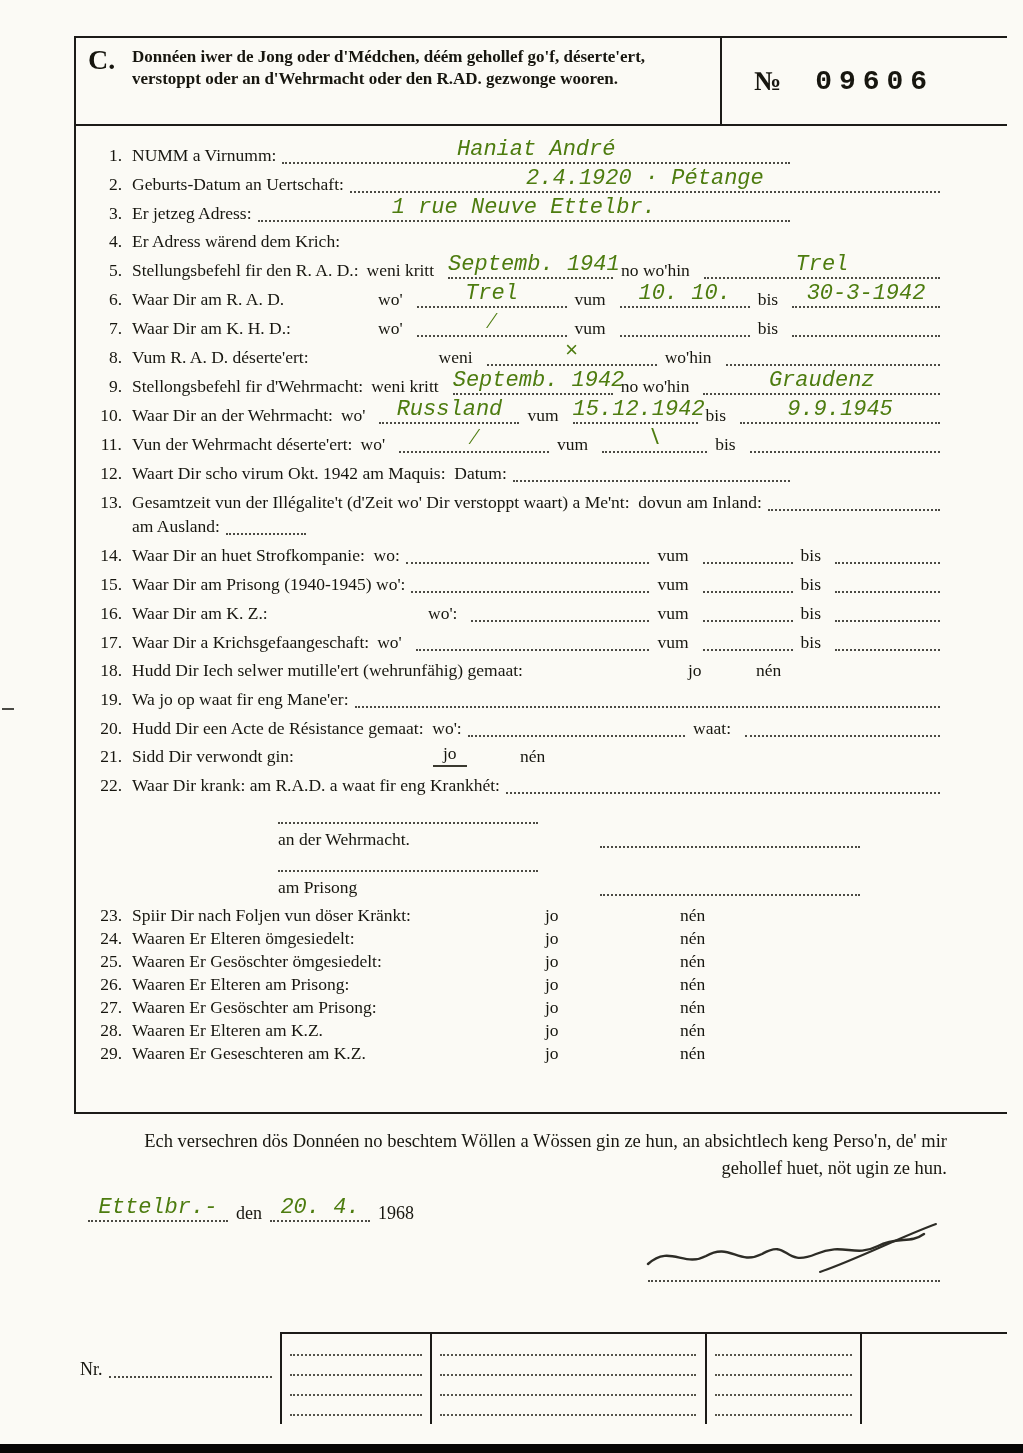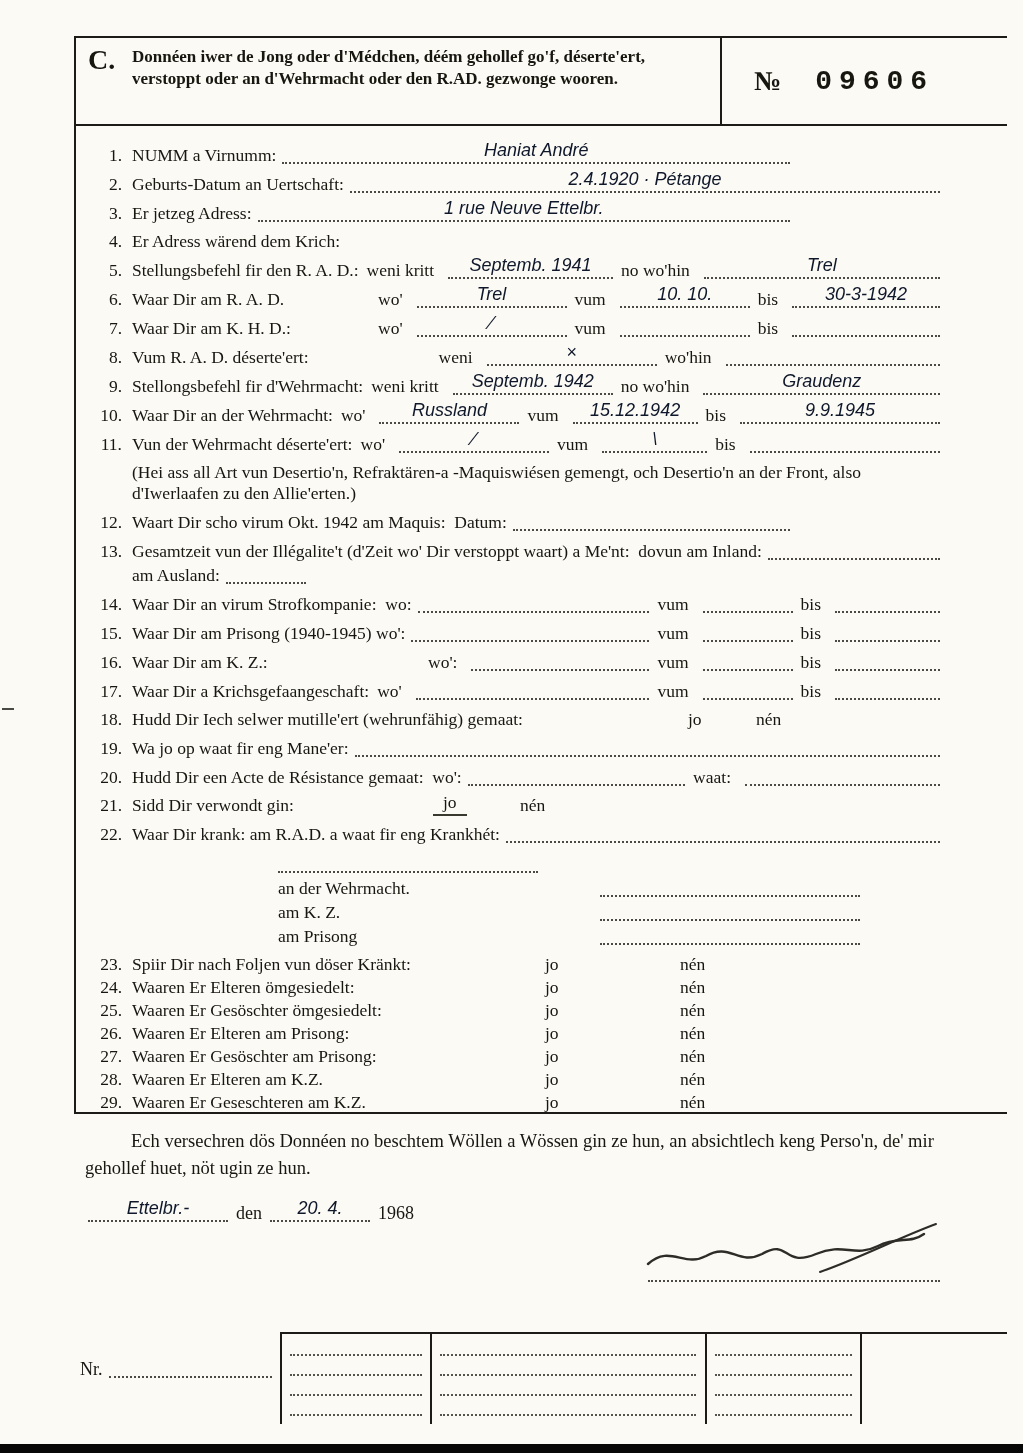"Haniat André" .hand { color: #0f172a -> #4d7c0f; font-family: Liberation Sans, sans-serif -> Liberation Mono, monospace; font-size: 18px -> 22px }
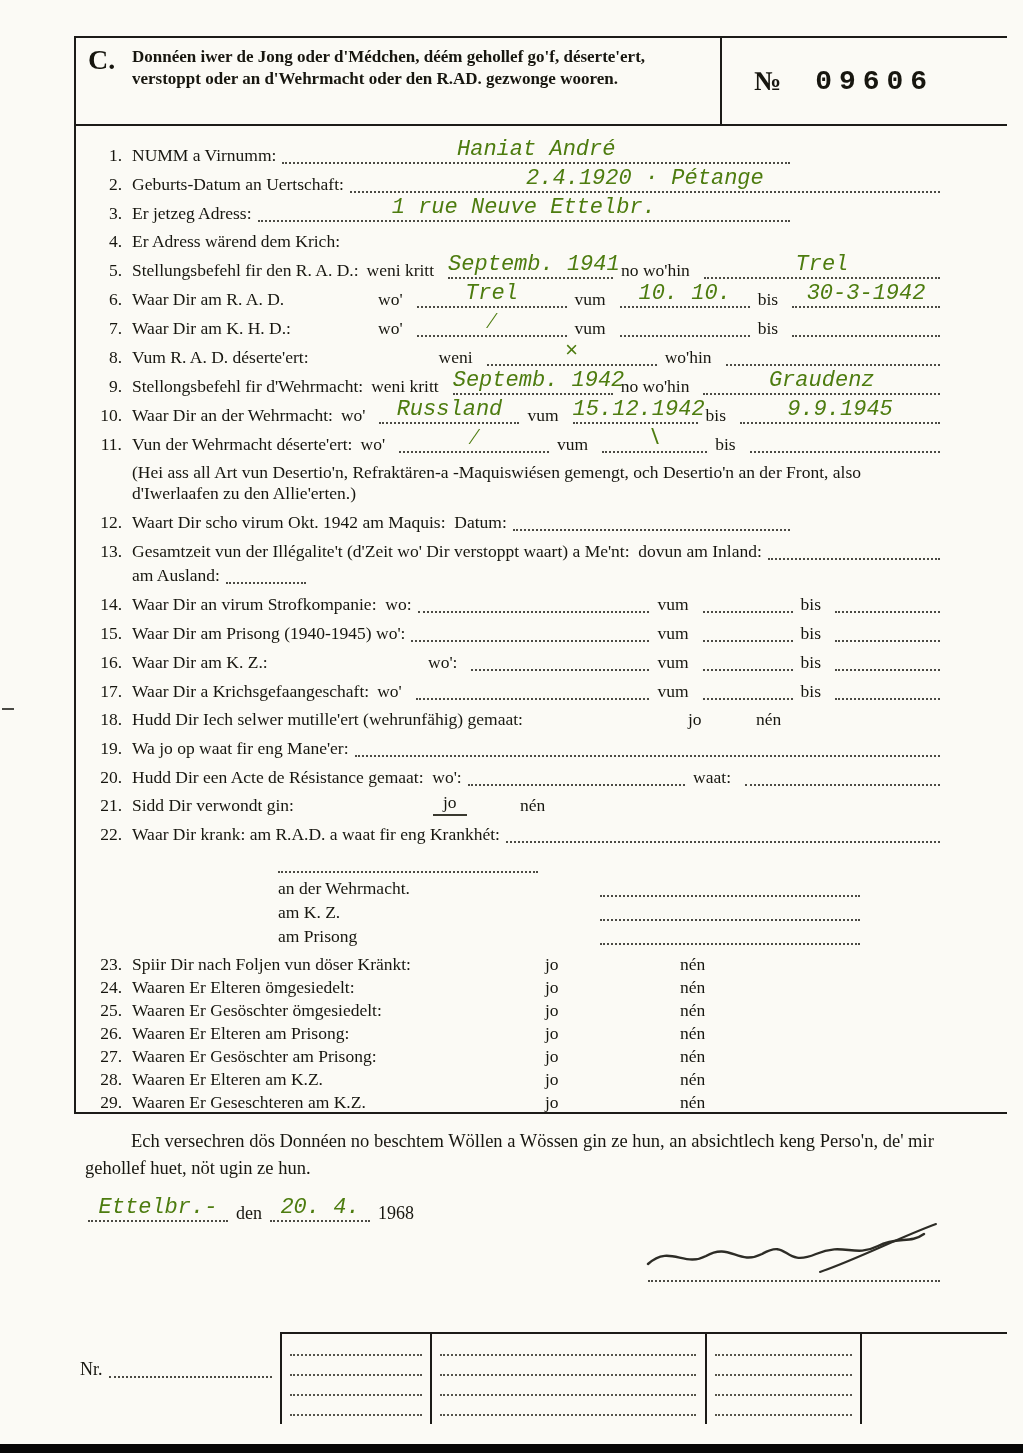"(Hei ass all Art vun" div.note { html: <div>(Hei ass all Art vun Desertio'n, Refraktären-a -Maquiswiésen gemengt, och Desertio'n an der Front, also d'Iwerlaafen zu den Allie'erten.)</div> -> none }
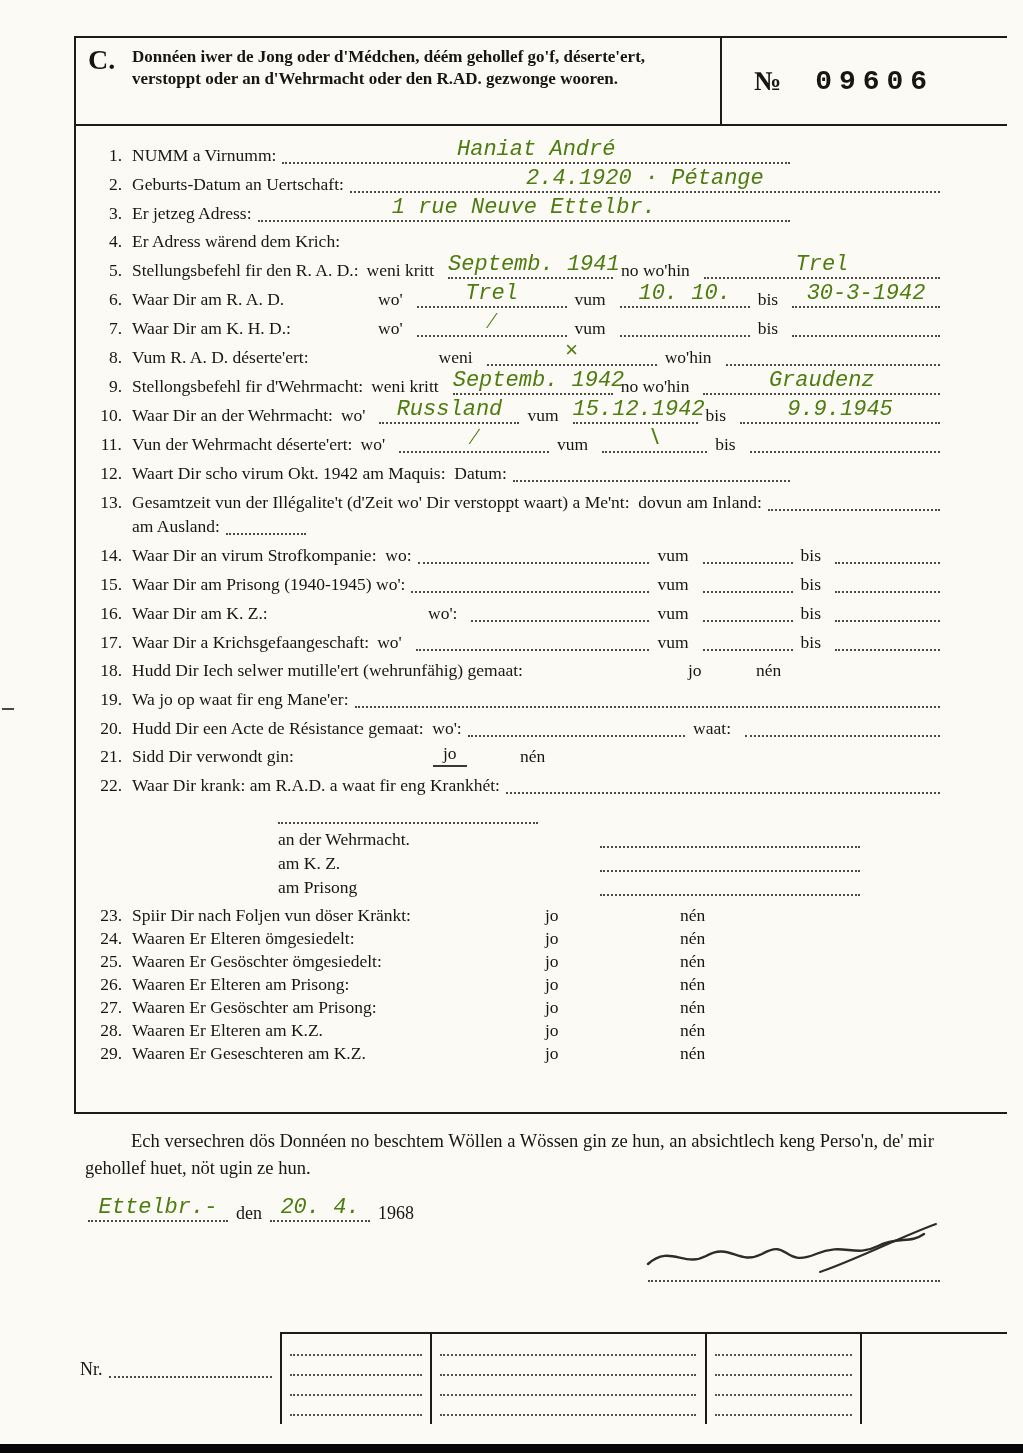"Waar Dir an virum Strofkompanie:" span.lbl { text: virum -> huet }
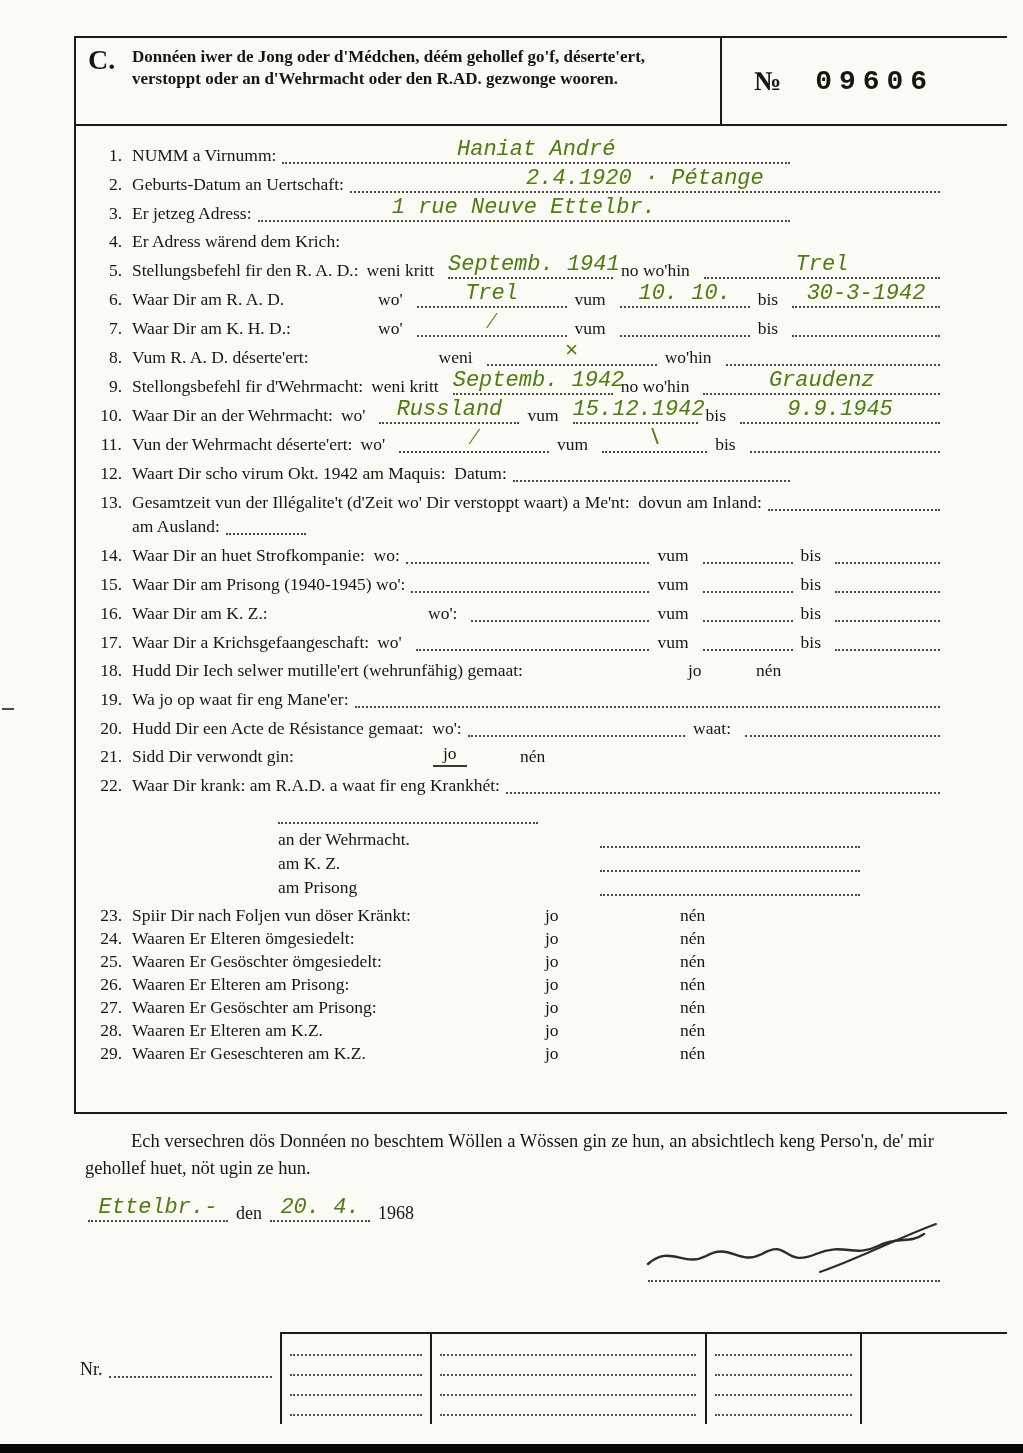"am K. Z." span.sublbl { html: <span>am K. Z.</span> -> none }
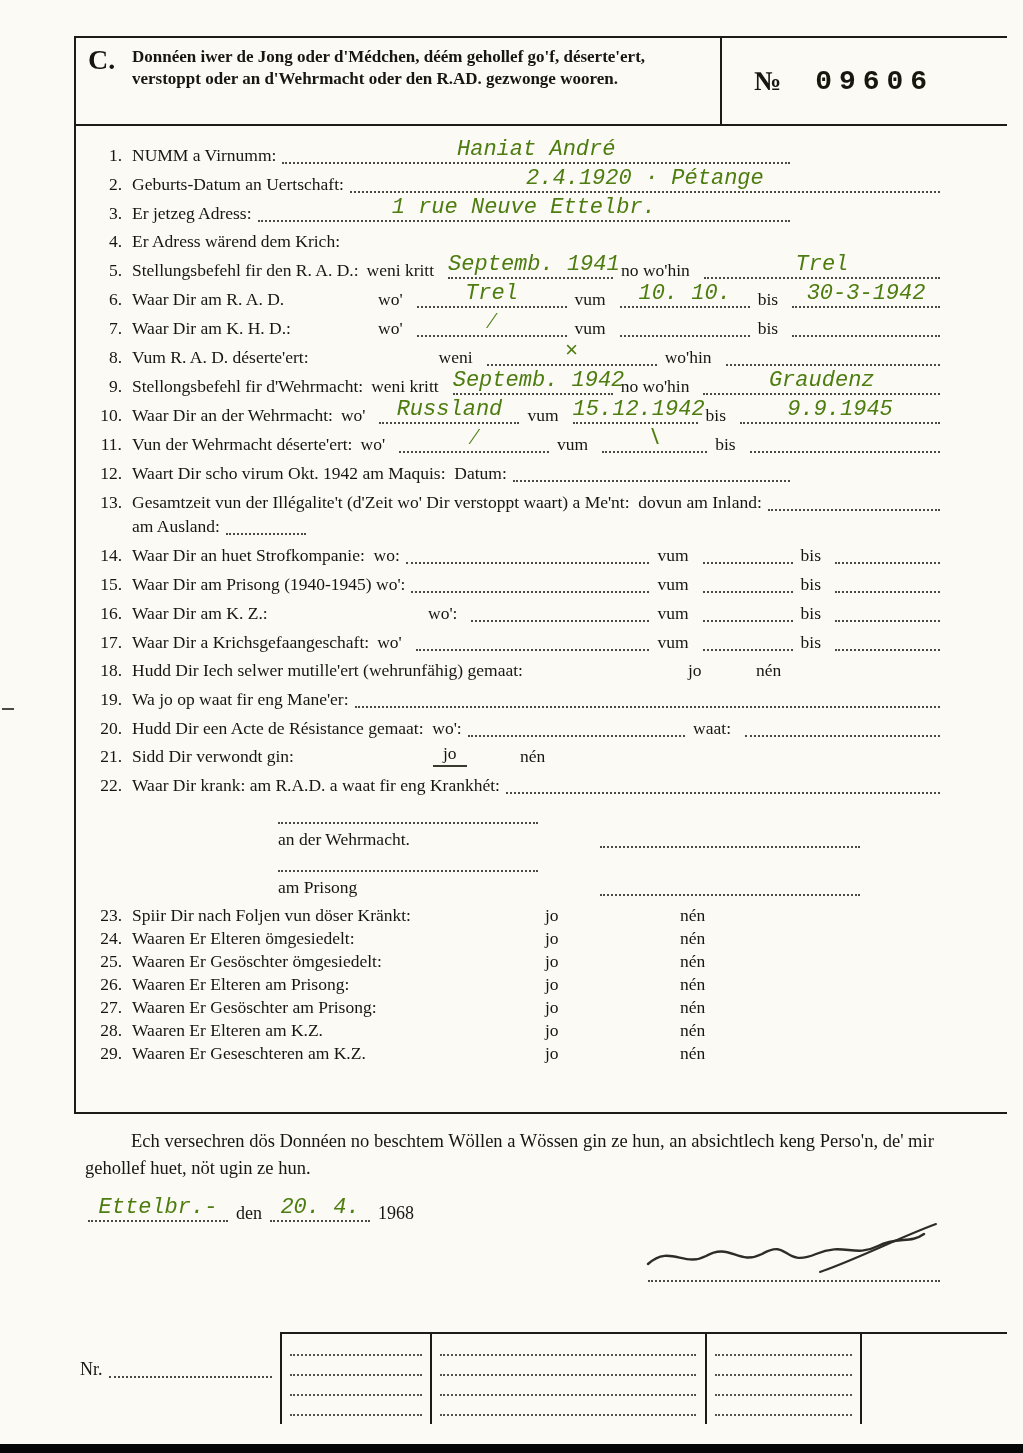"Ech versechren dös Donnéen no" .declaration { text-align: none -> right }
